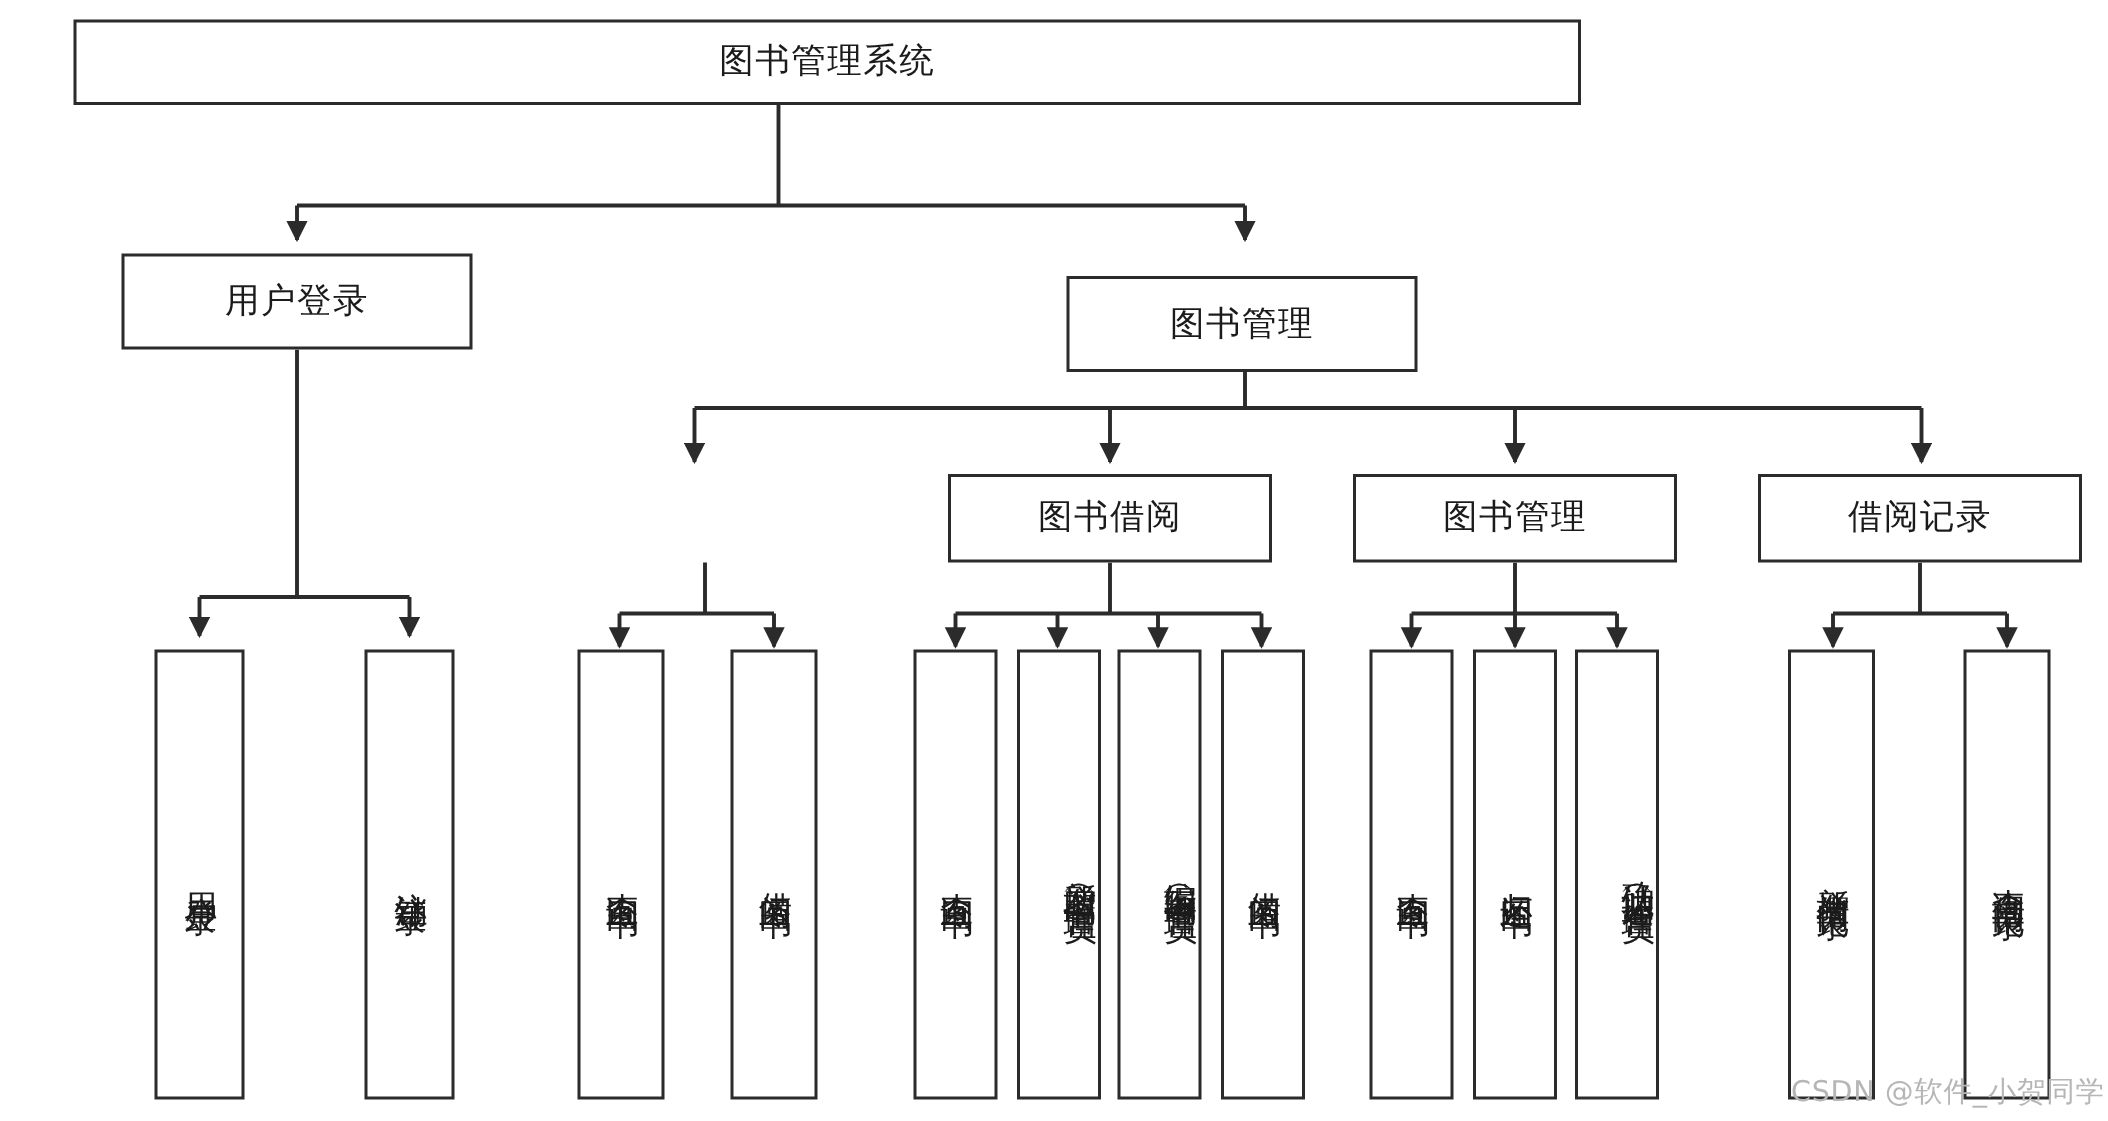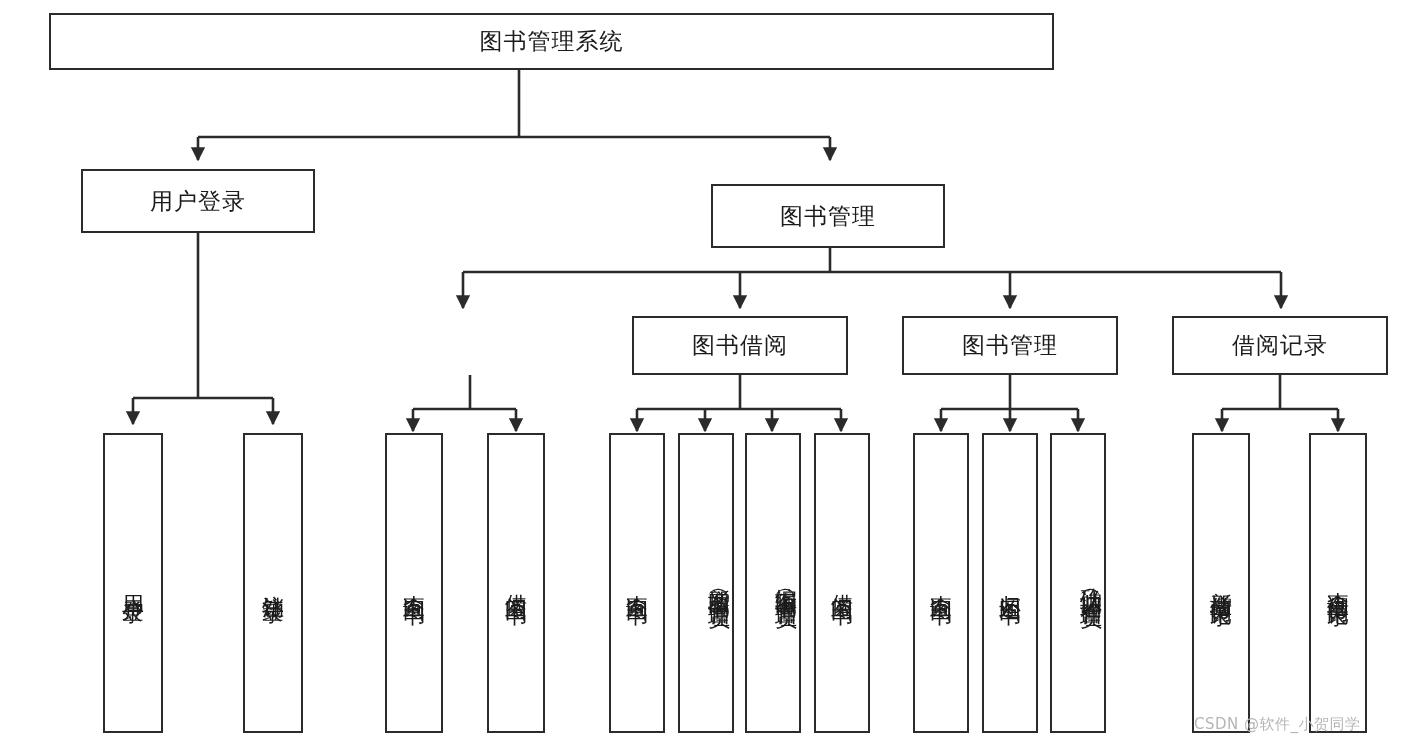"CSDN @软件_小贺同学" .watermark { font-size: 15px -> 19px }
